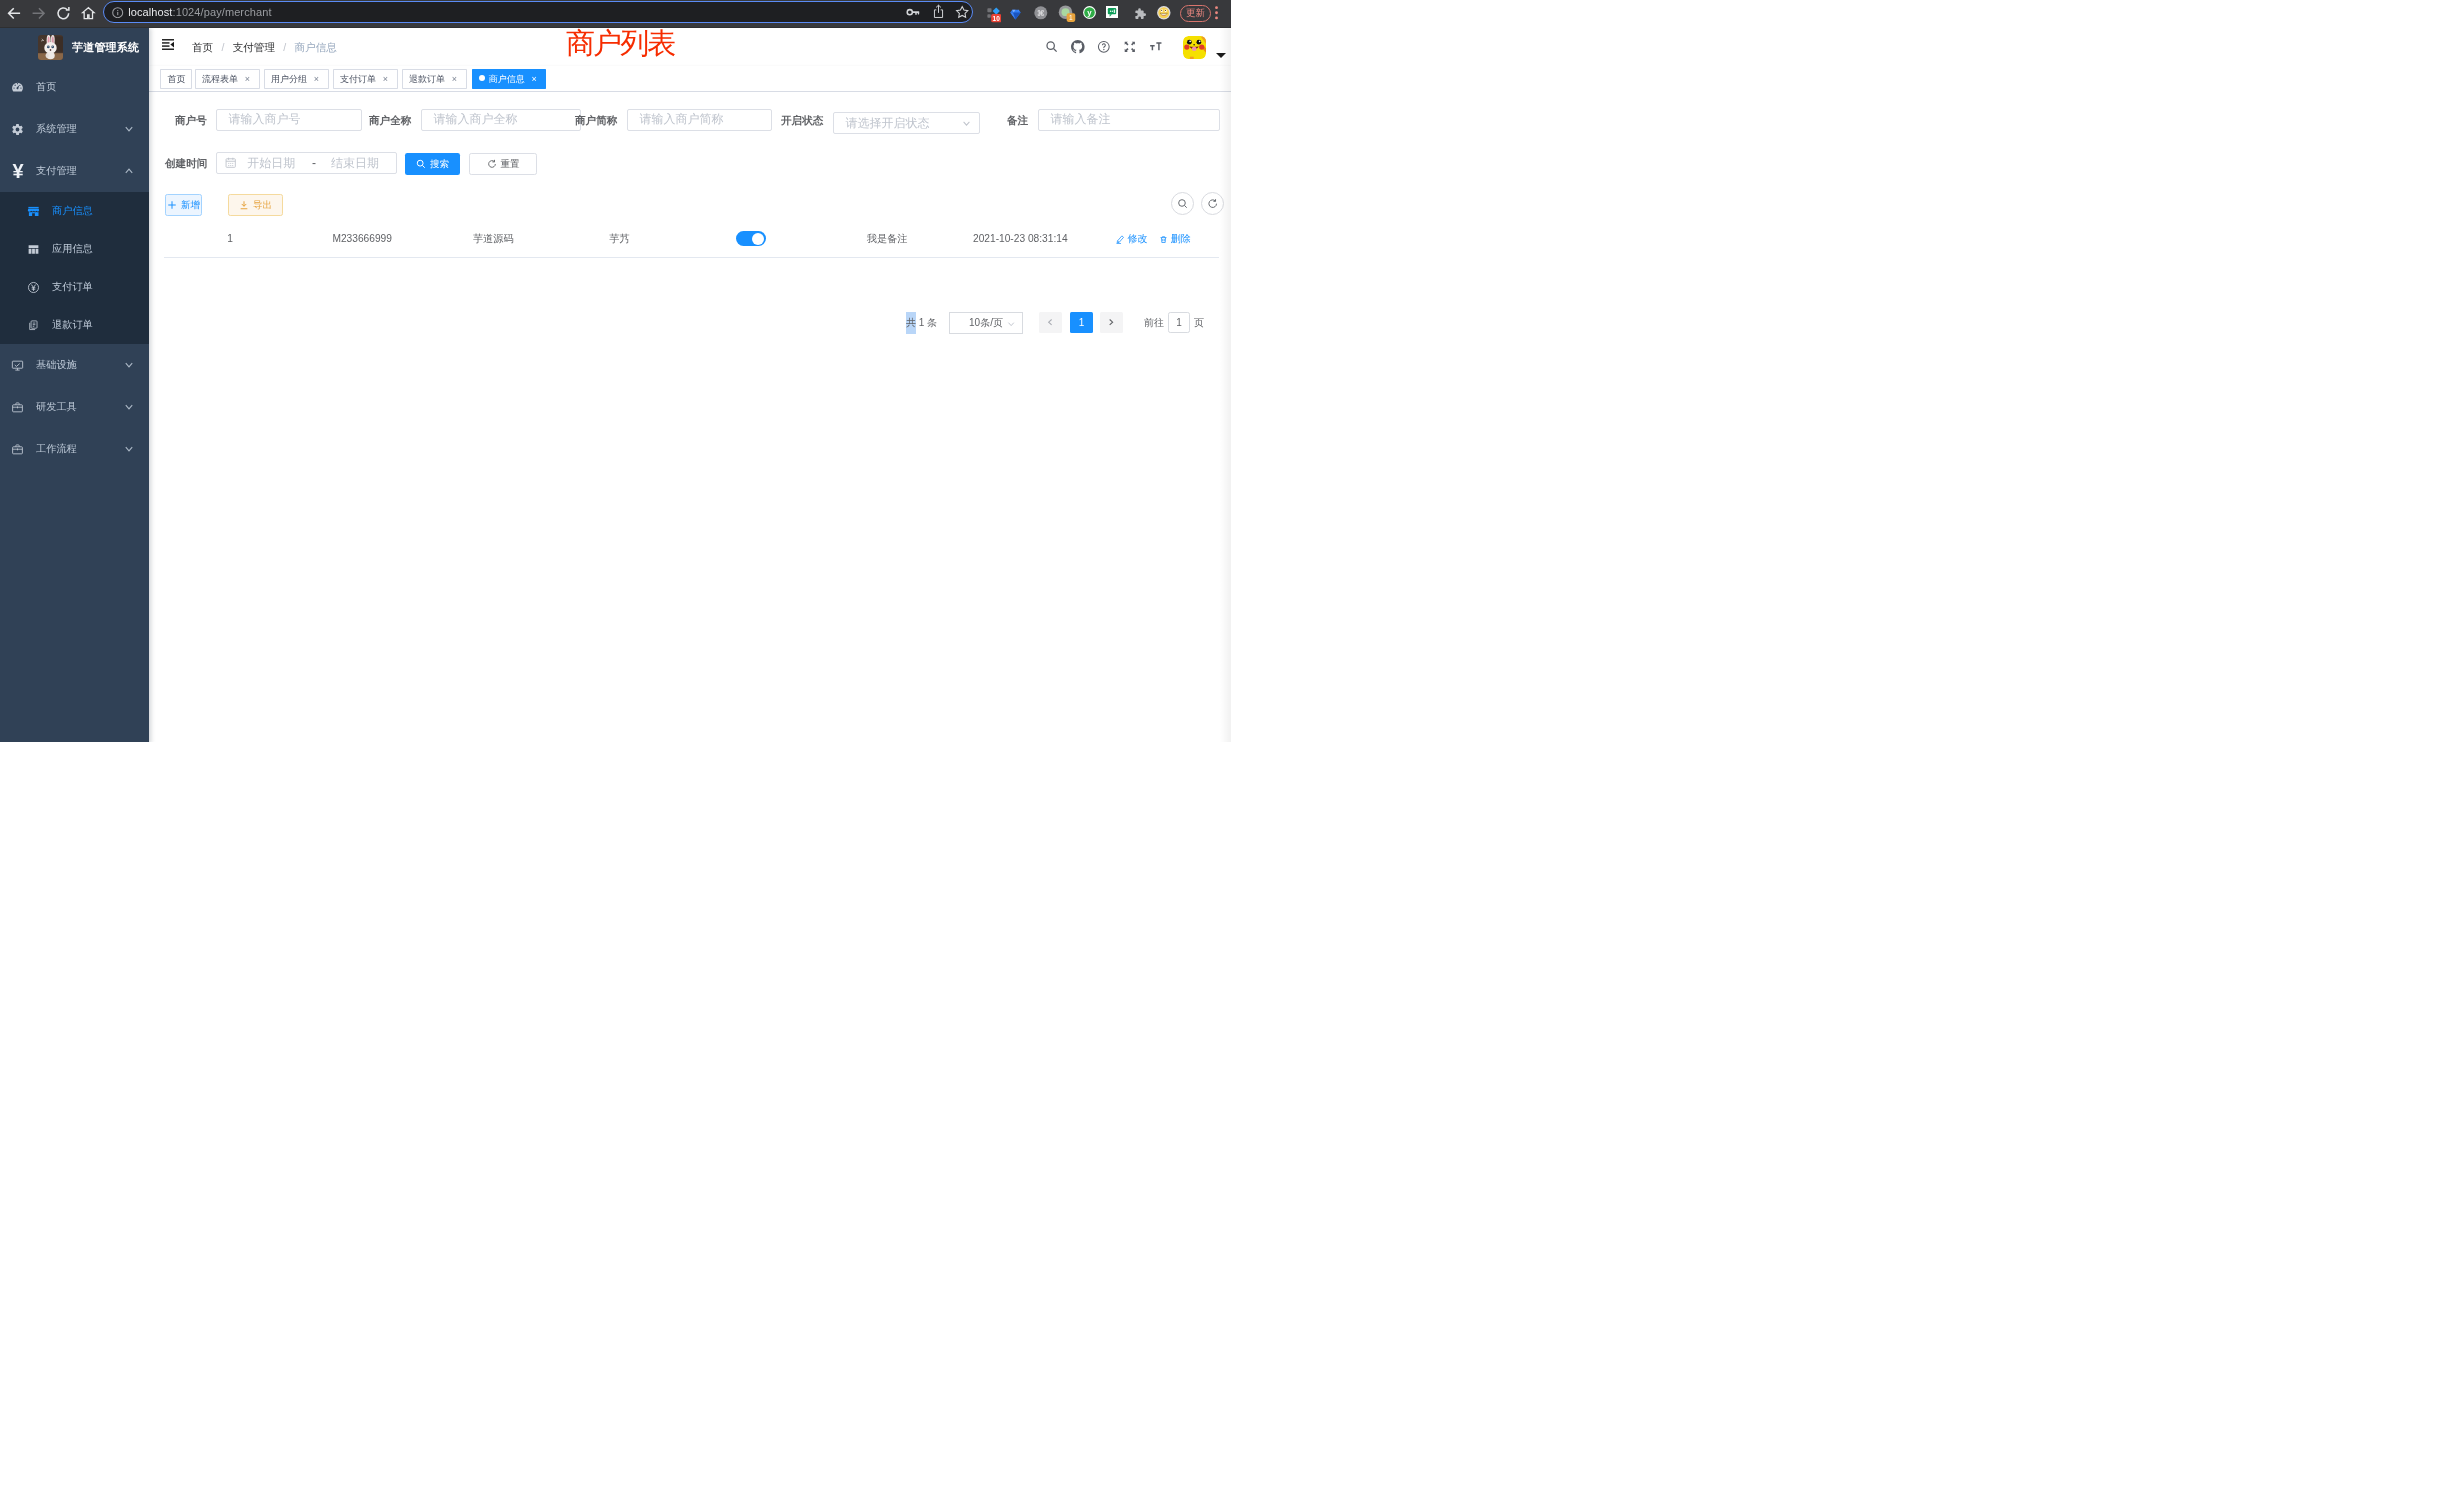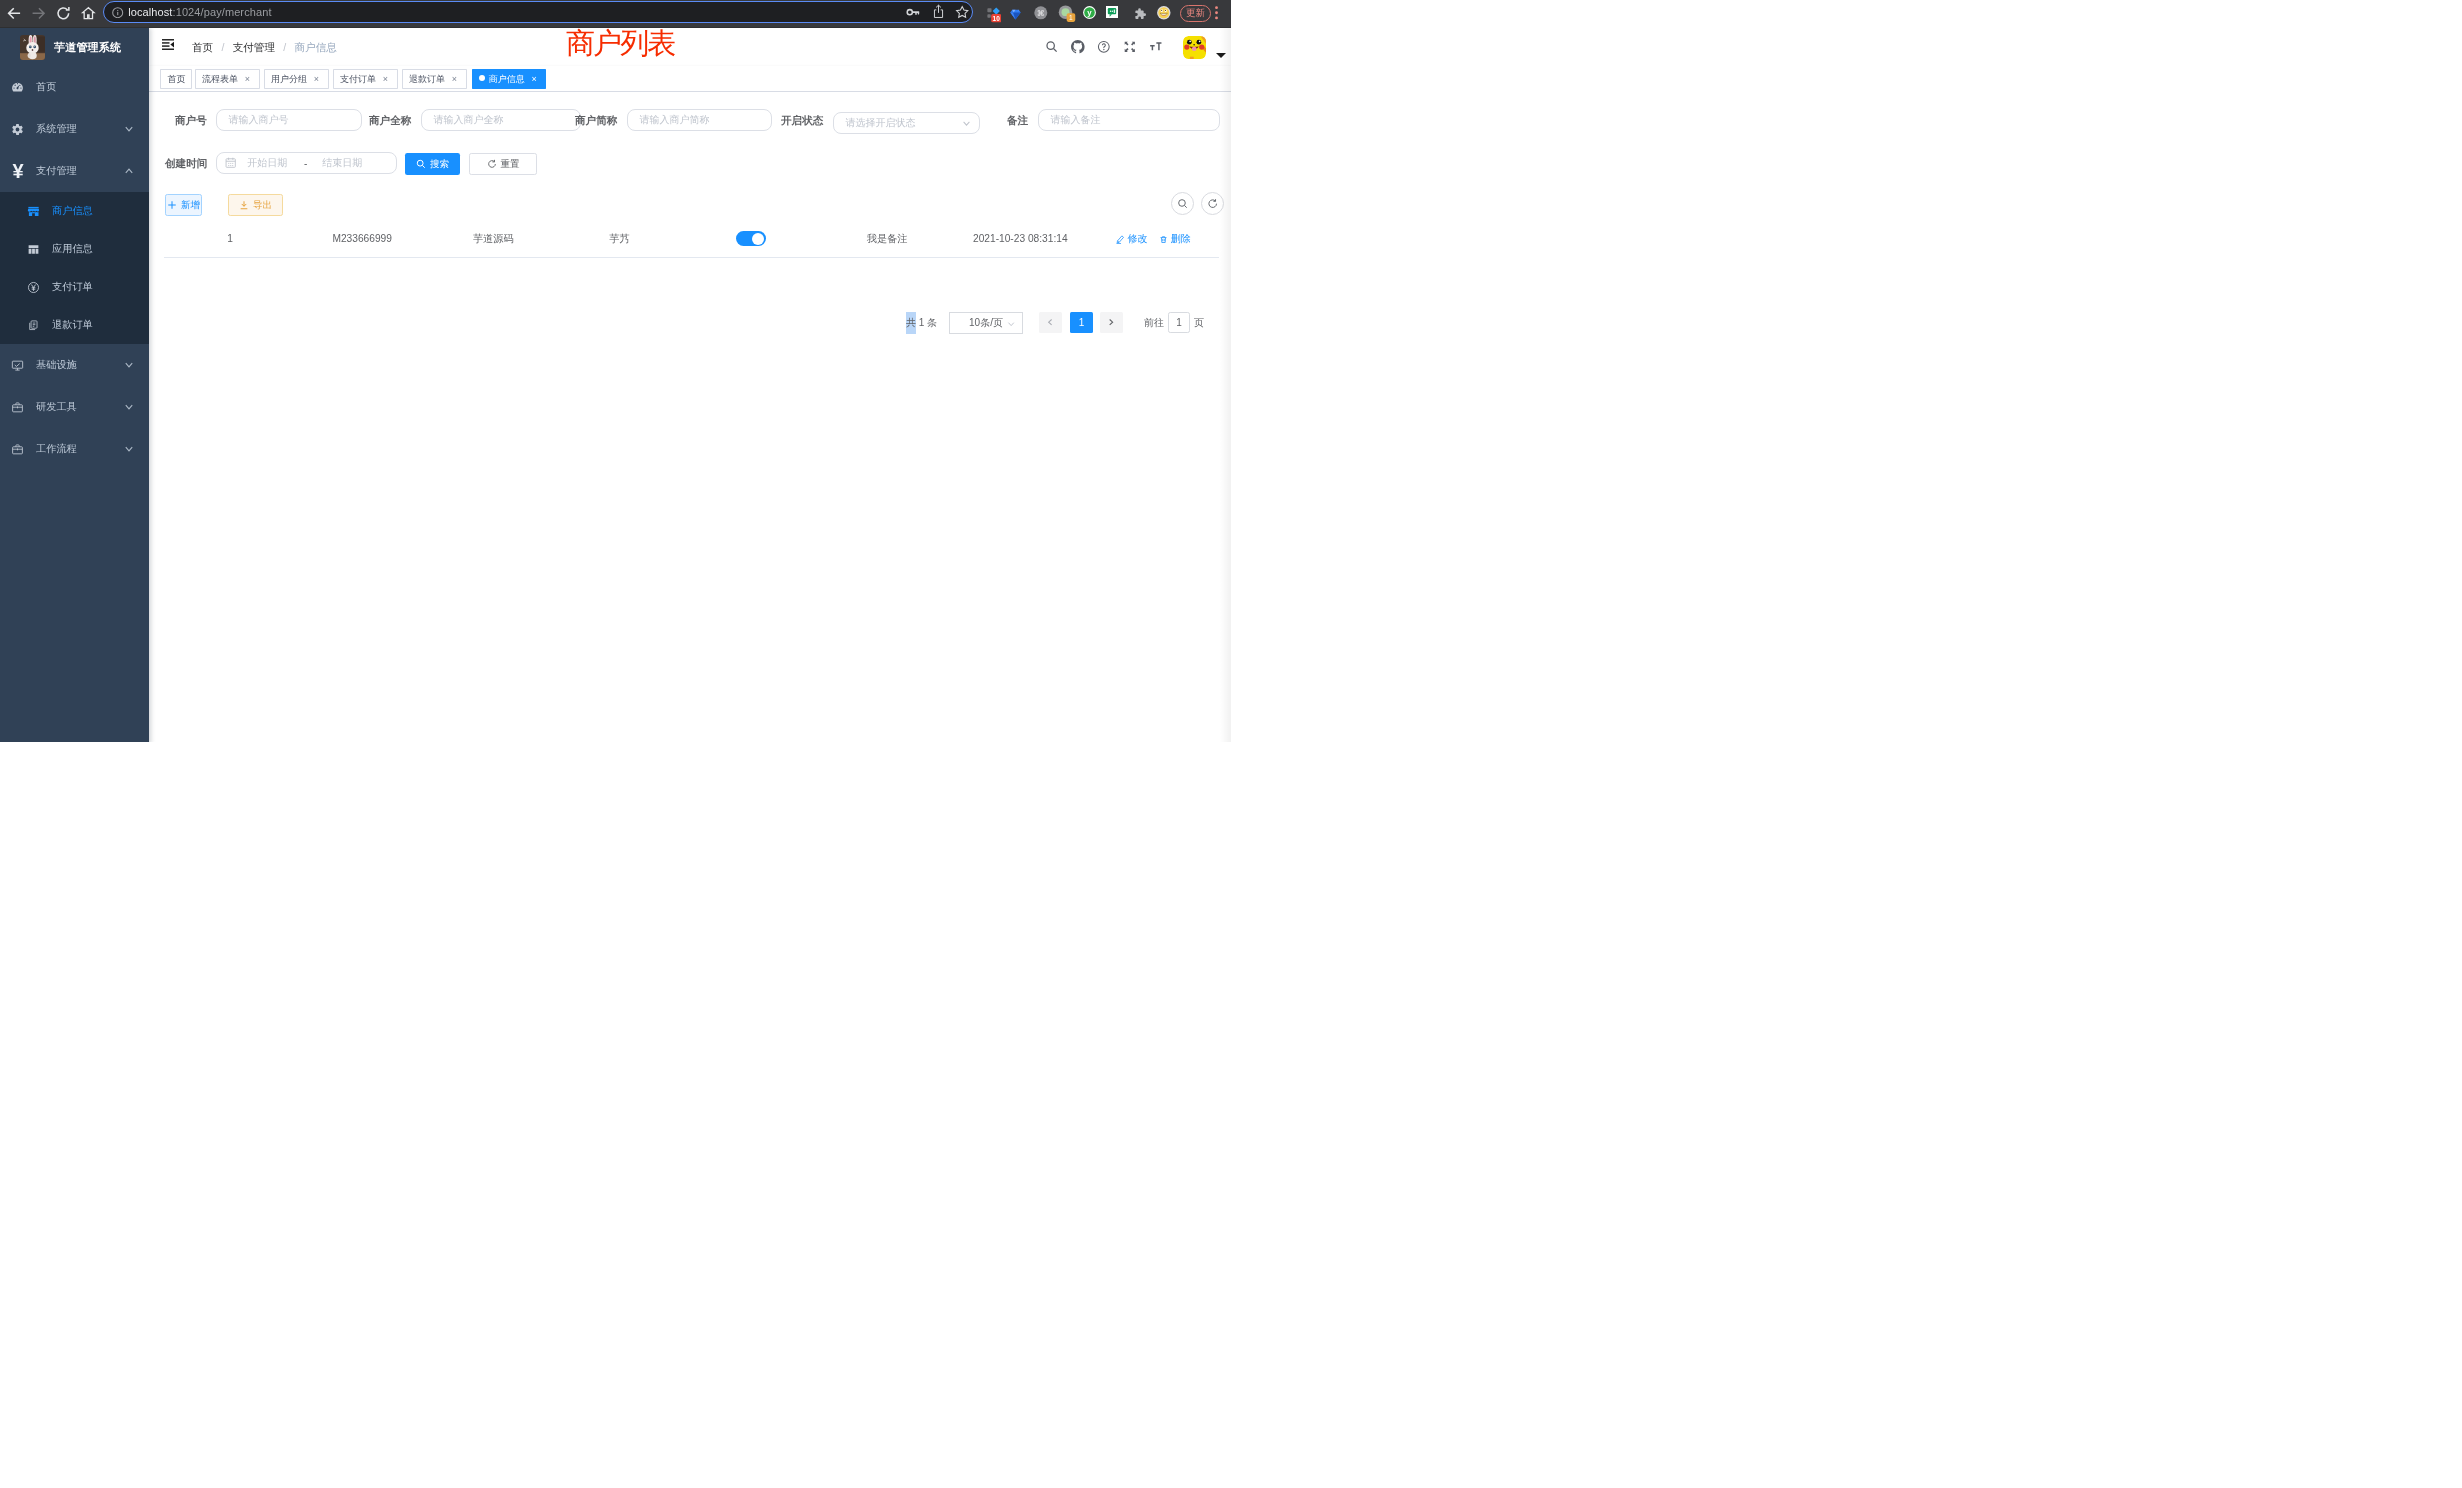"芋道管理系统" .logo { padding-left: 20px -> 38px }
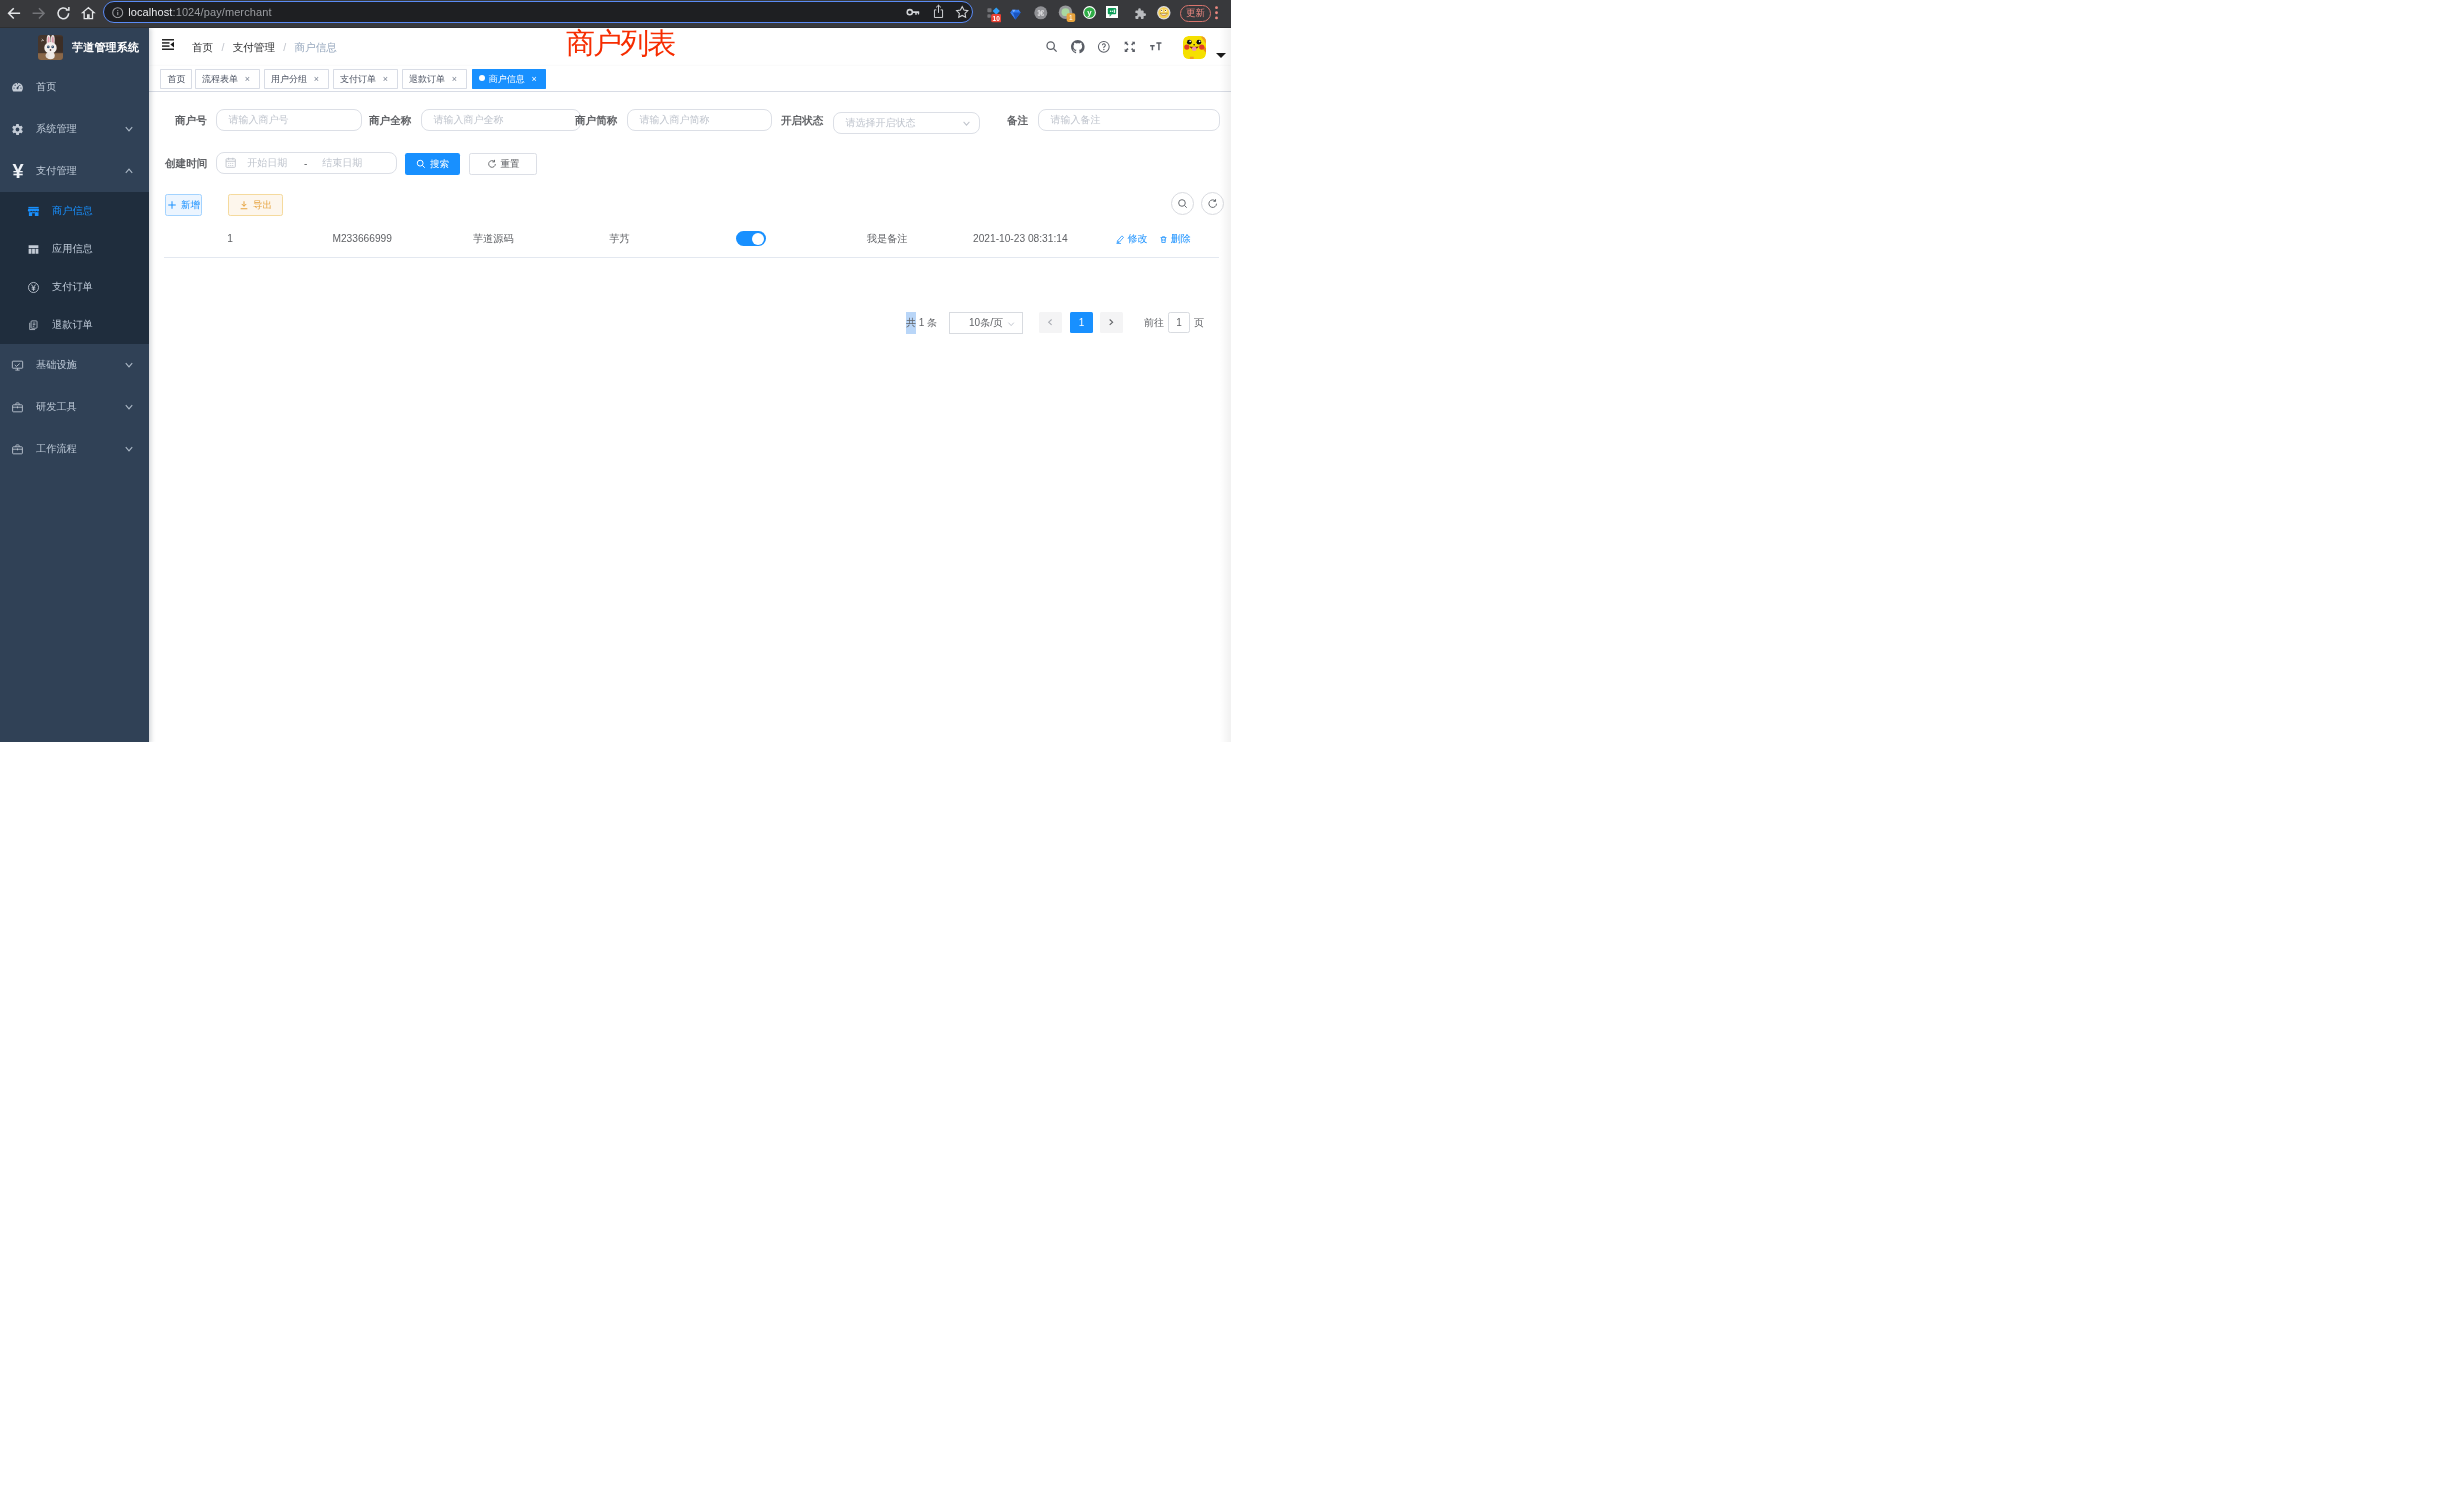"请输入商户号" .finput { border-radius: 8px -> 2px; font-size: 10px -> 12px }
